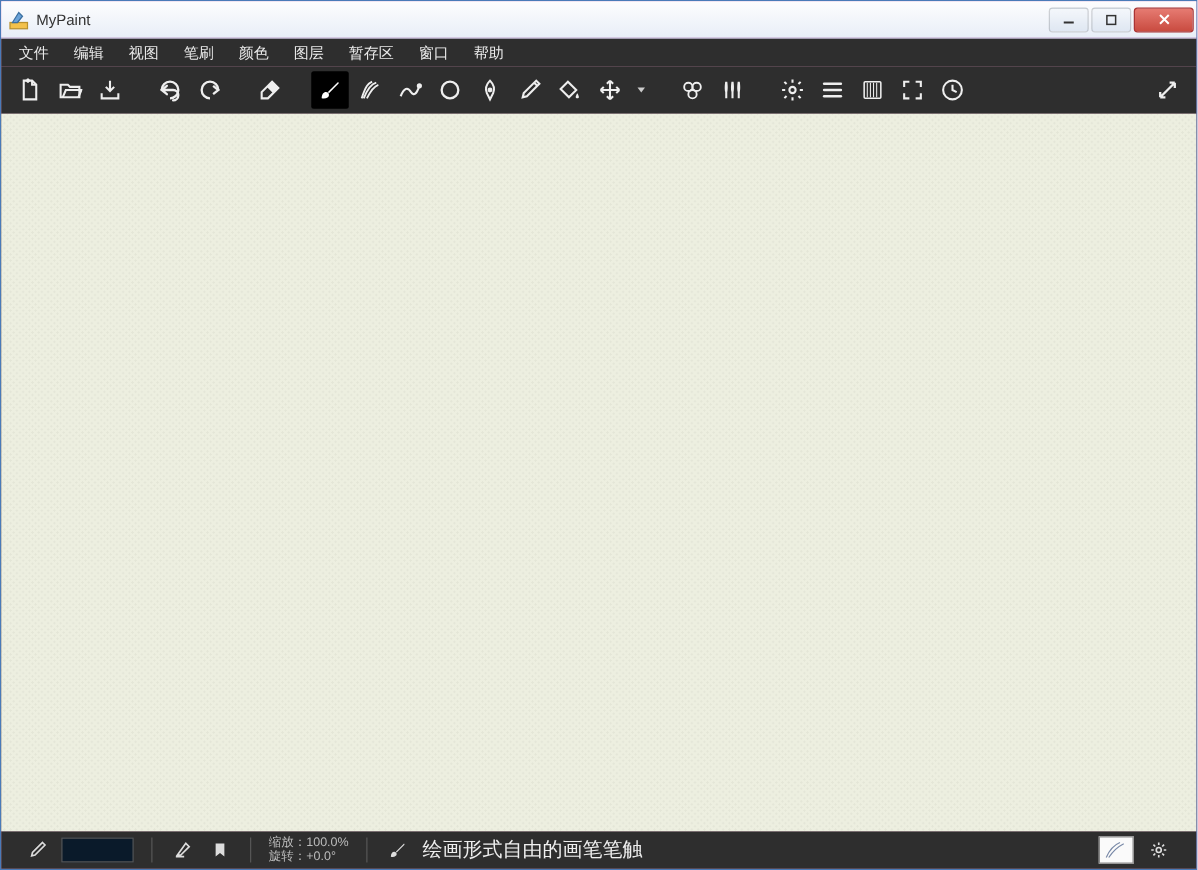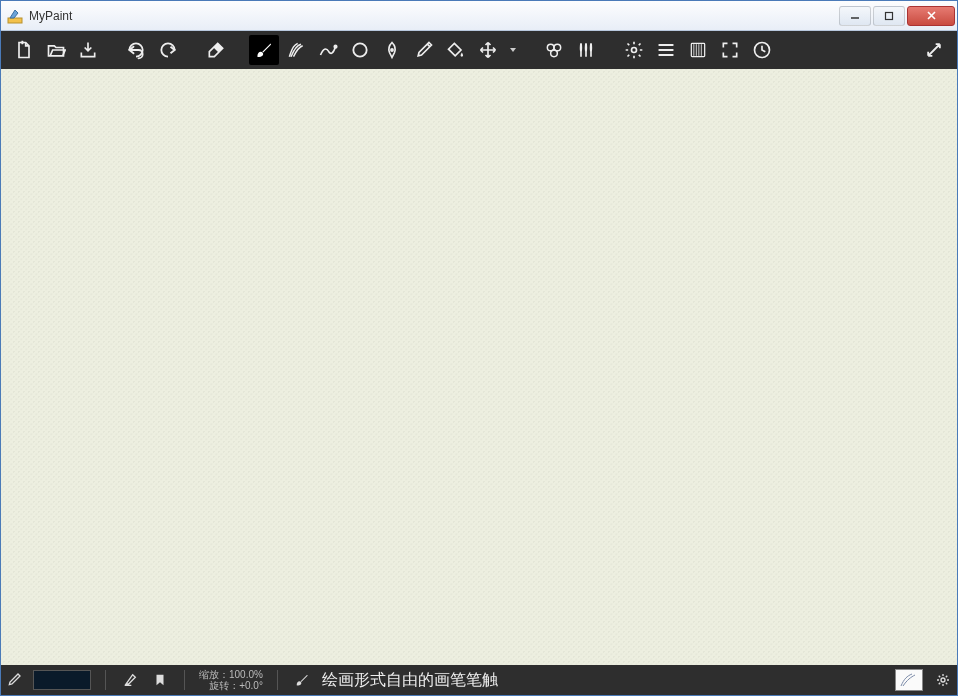"文件" div.menubar { html: none -> <div> <div>文件</div> <div>编辑</div> <div>视图</div> <div>笔刷</div> <div>颜色</div> <div>图层</div> <div>暂存区</div> <div>窗口</div> <div>帮助</div> </div> }
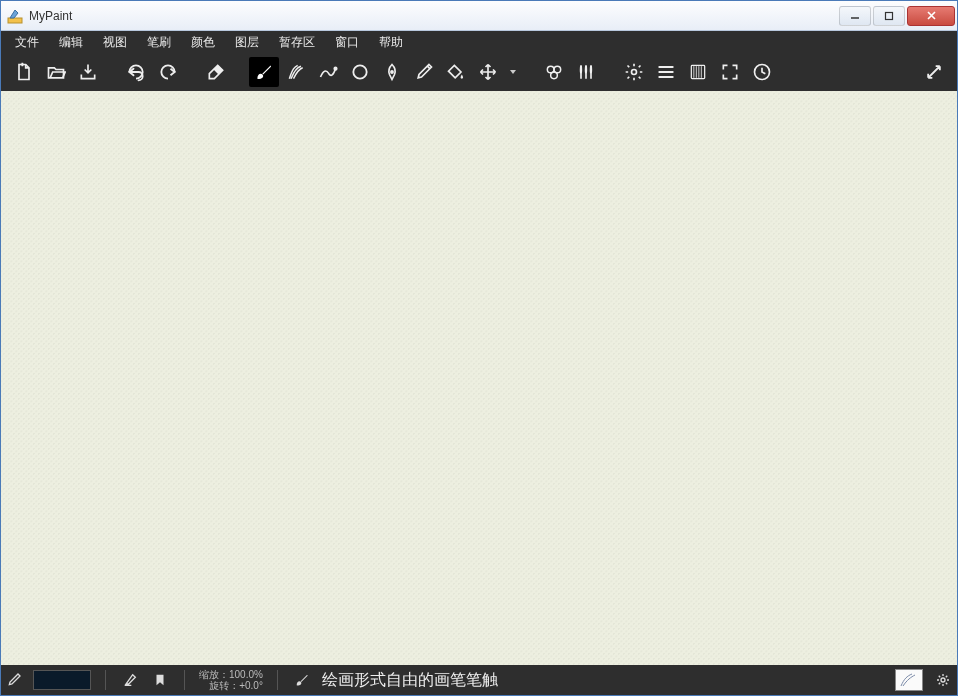"缩放：100.0%" .statusbar { padding: 0 4px -> 0 20px; text-align: right -> none }
